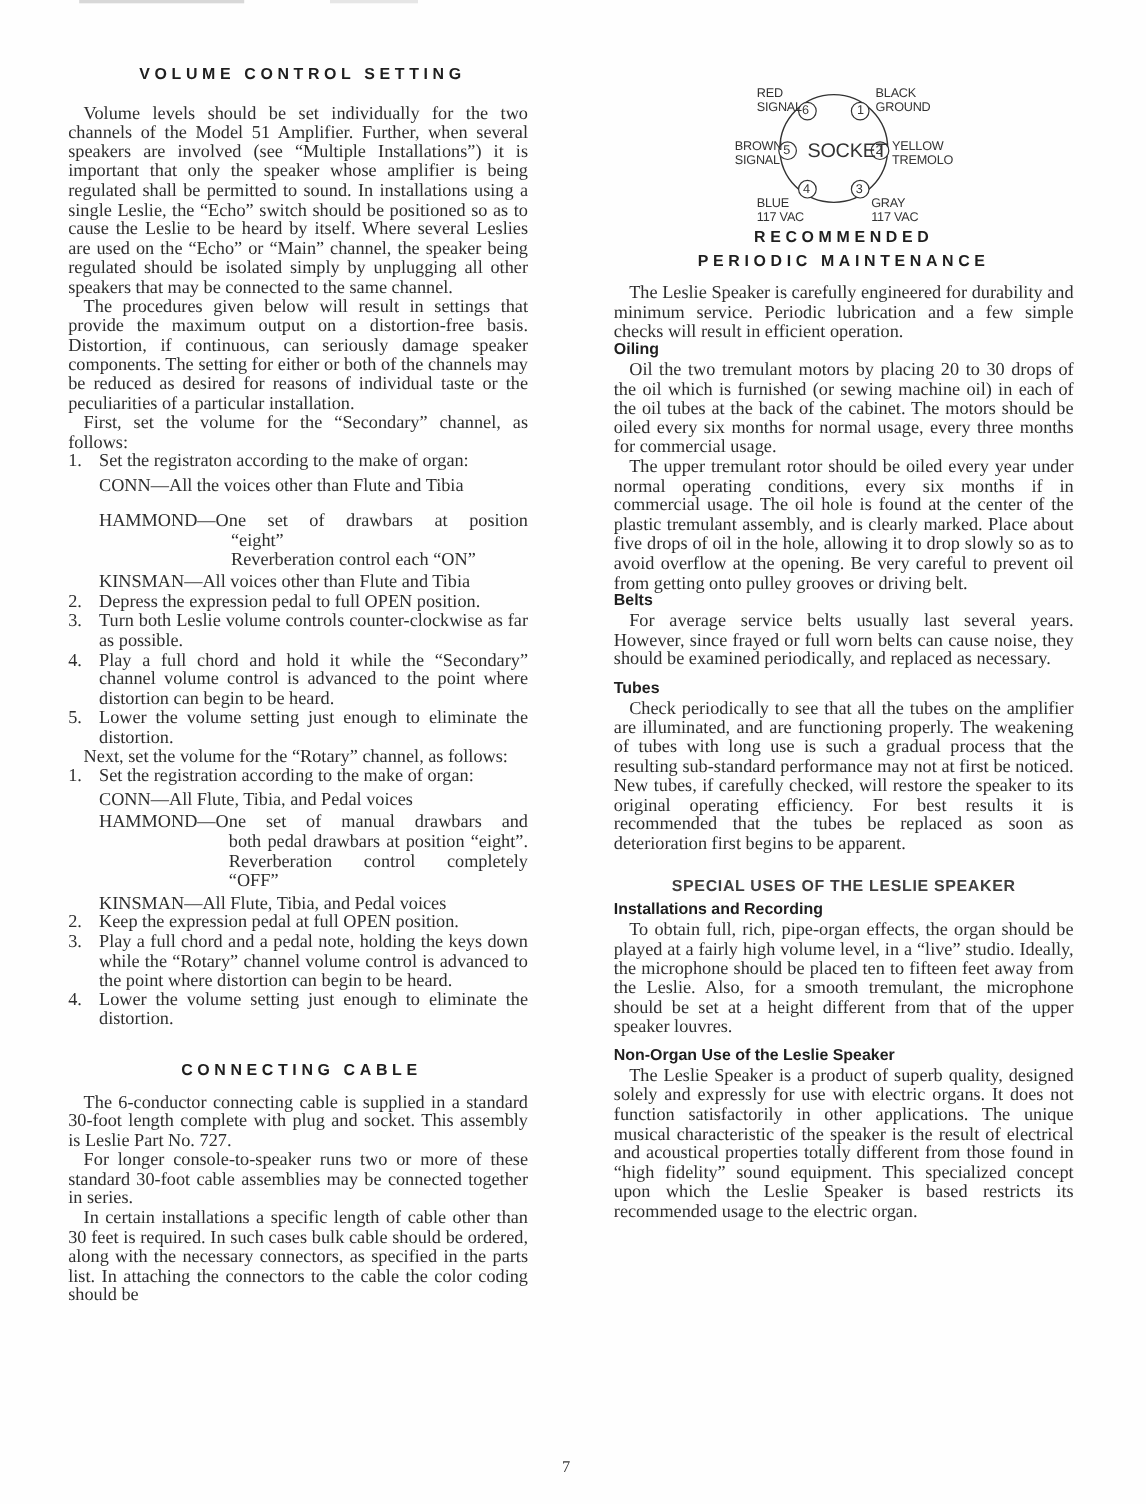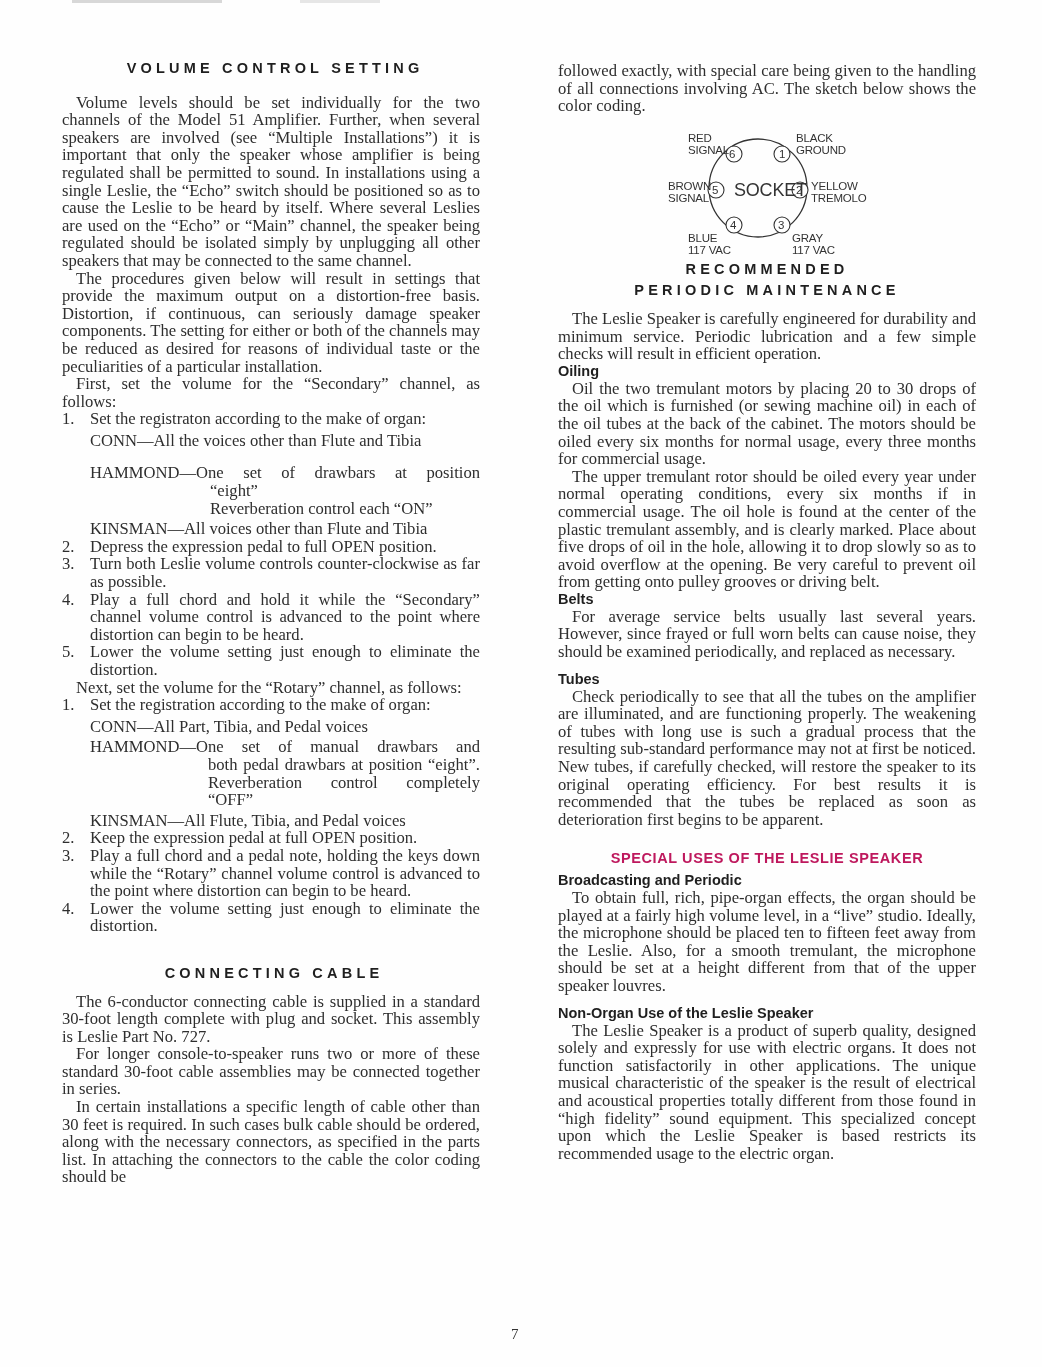"followed exactly, with special care" p.noindent { html: <p>followed exactly, with special care being given to the handling of all connections involving AC. The sketch below shows the color coding.</p> -> none }
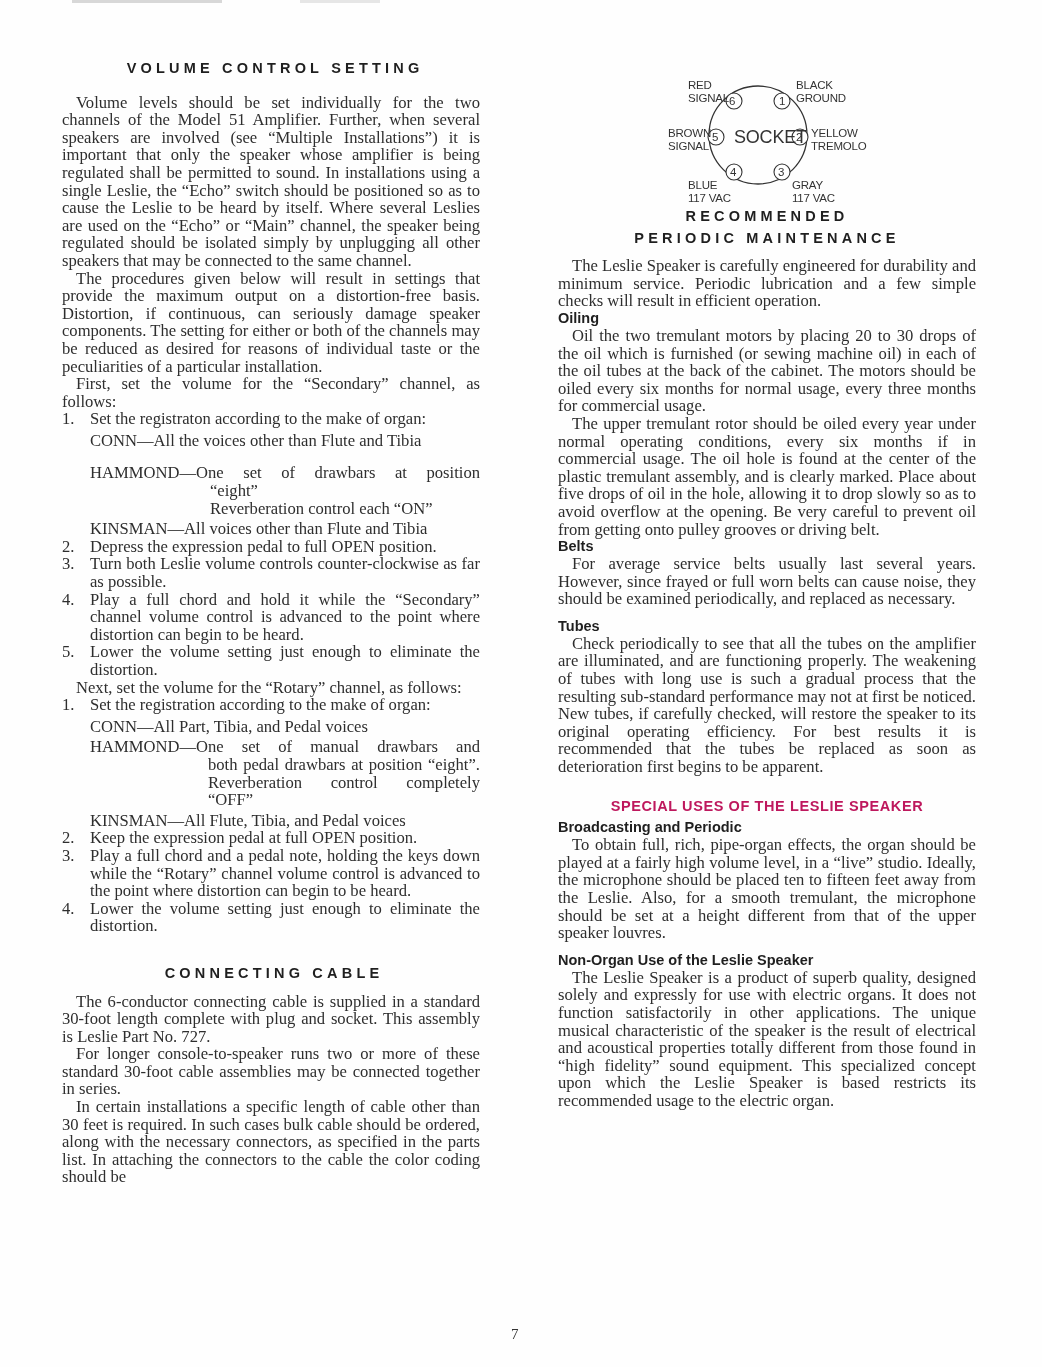"CONN—All Part, Tibia, and Pedal" span.row { text: Part -> Flute }
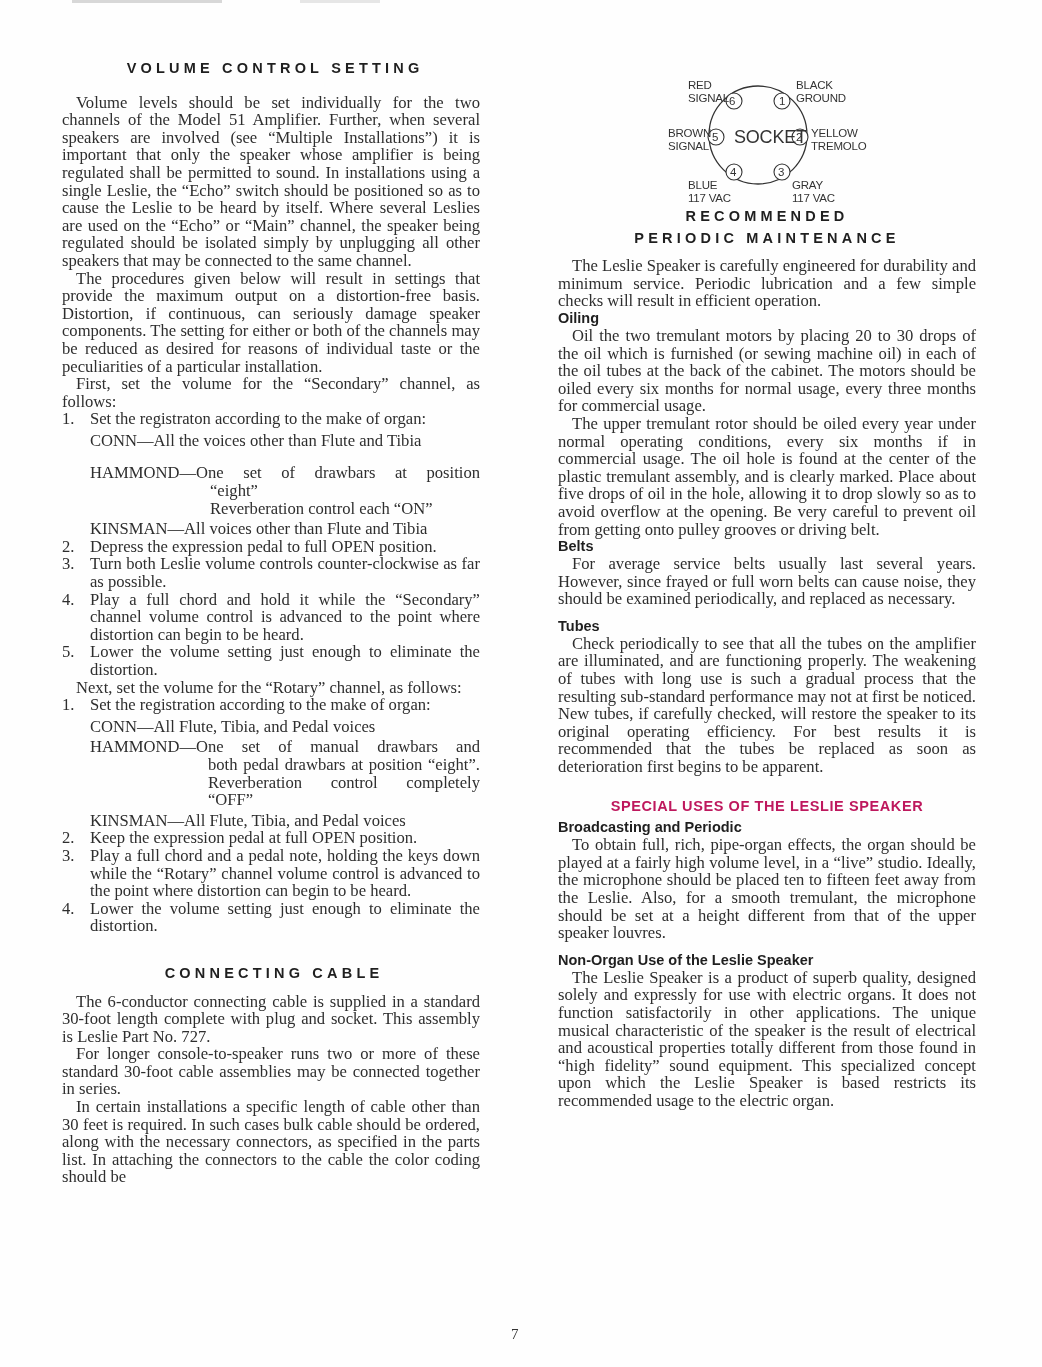"SPECIAL USES OF THE LESLIE" .plain-heading { color: #be185d -> #404040 }
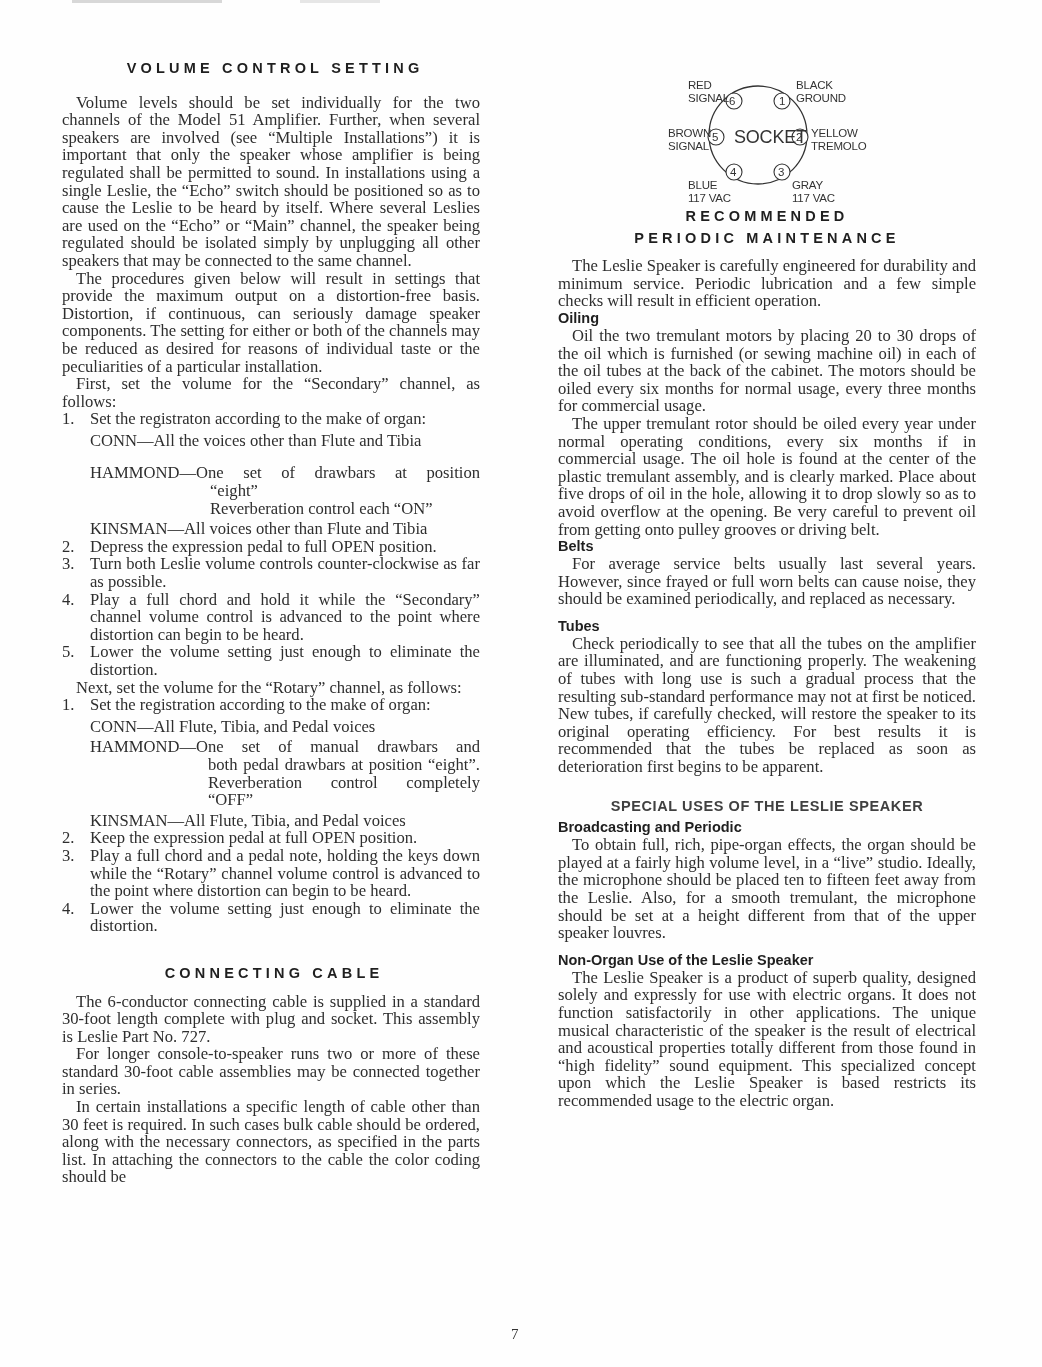"Broadcasting and Periodic" h3.subhead { text: Broadcasting and Periodic -> Installations and Recording }
